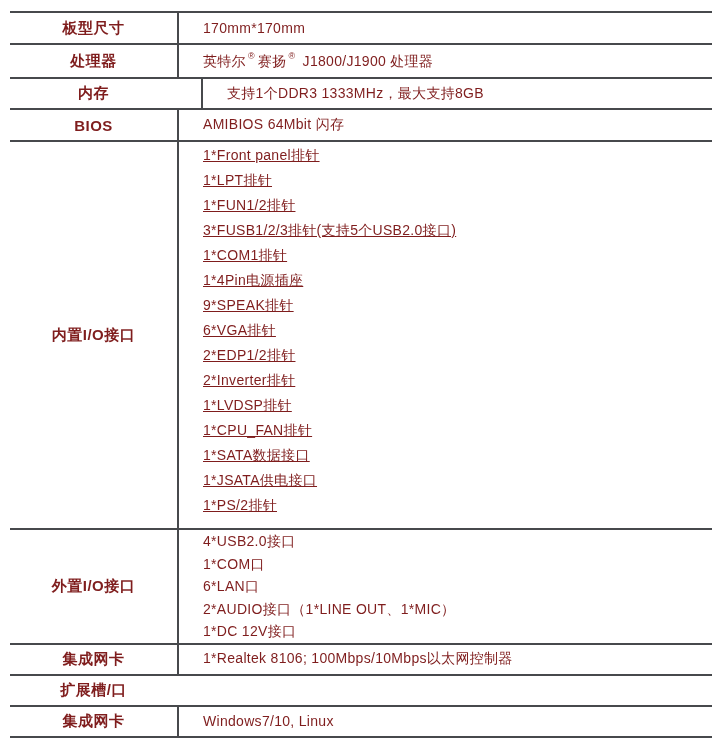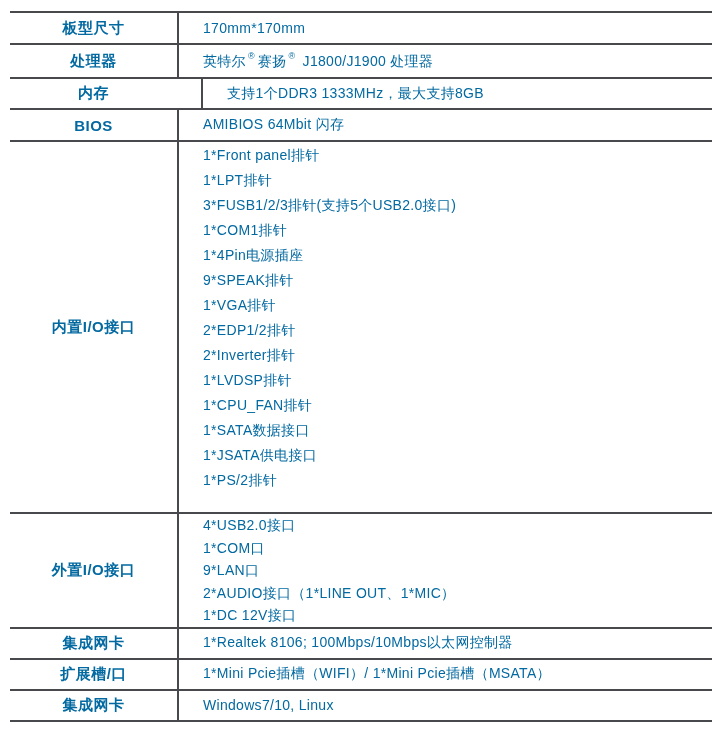"板型尺寸" .page { color: #0369a1 -> #7f1d1d }
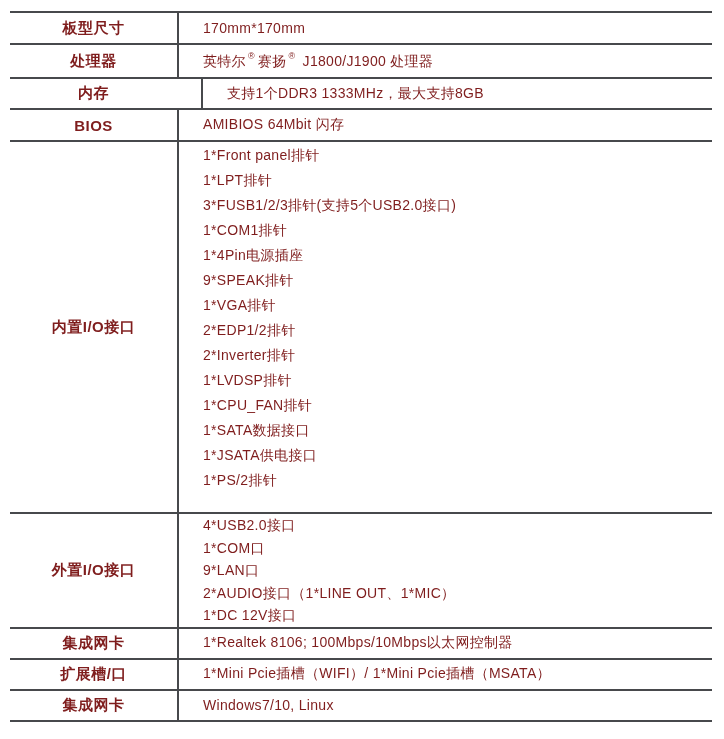"1*Front panel排针" .row-internal-io .value-cell { padding-bottom: 19px -> 10px; text-decoration: none -> underline }
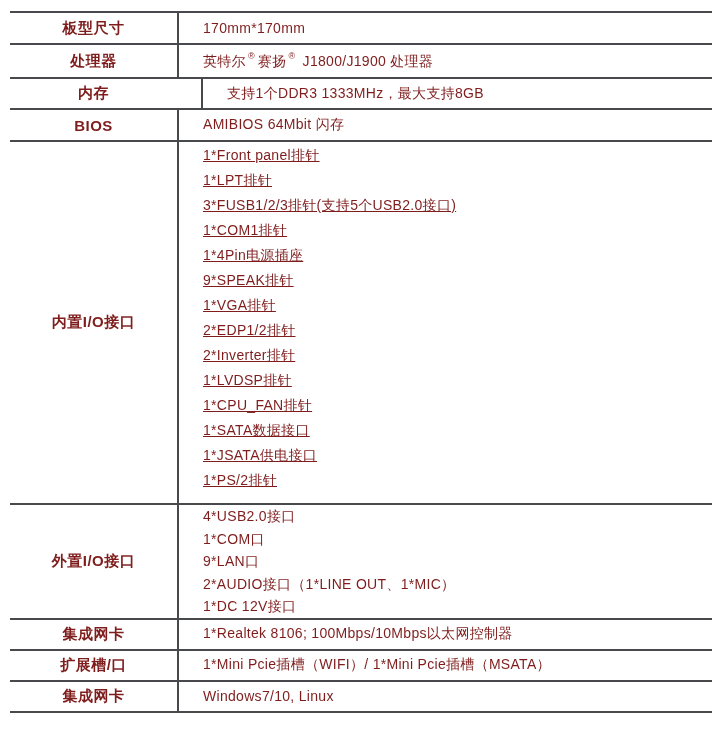"1*FUN1/2排针" div.value-line { html: none -> <div>1*FUN1/2排针</div> }
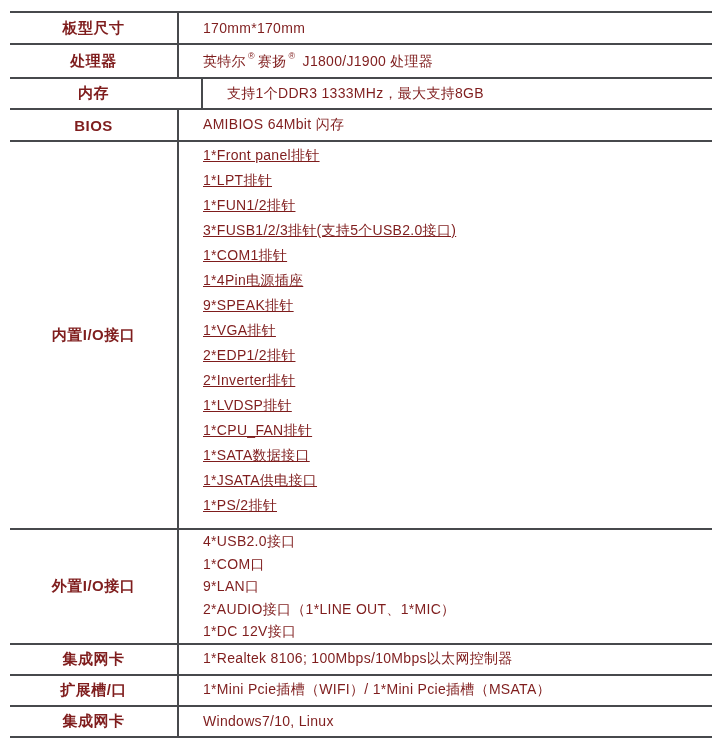"1*VGA排针" div.value-line { text: 1 -> 6 }
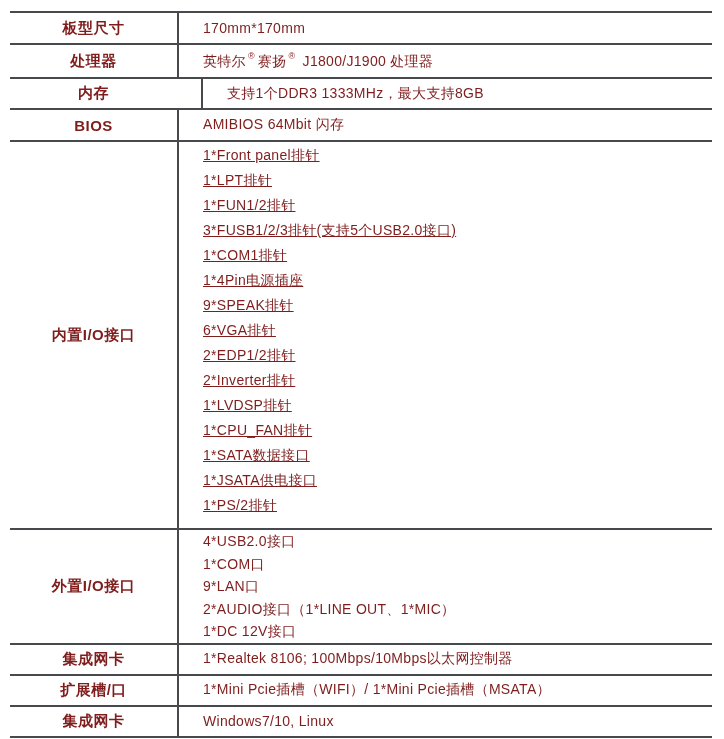"9*LAN口" div.value-line { text: 9 -> 6 }
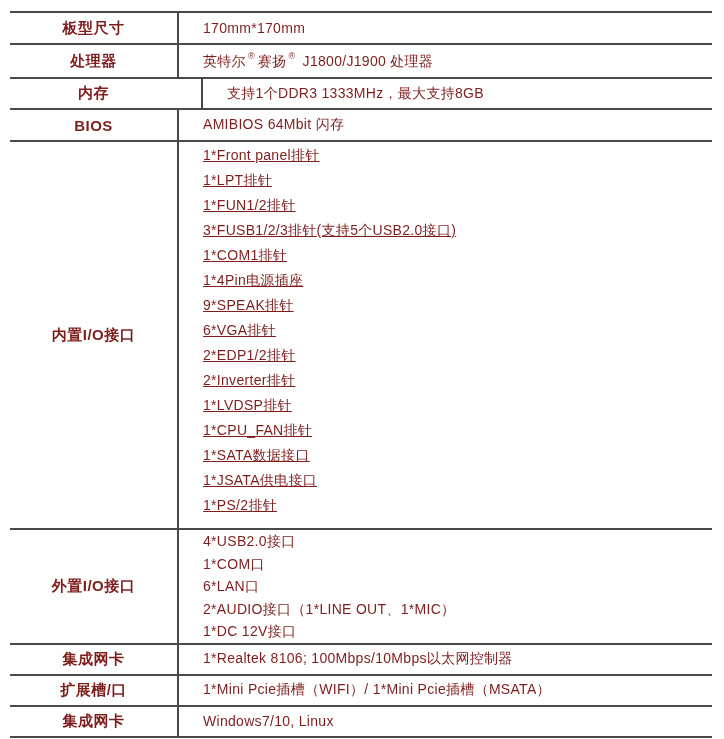"1*Mini Pcie插槽（WIFI）/ 1*Mini" div.value-cell { html: <div> <div>1*Mini Pcie插槽（WIFI）/ 1*Mini Pcie插槽（MSATA）</div> </div> -> none }
